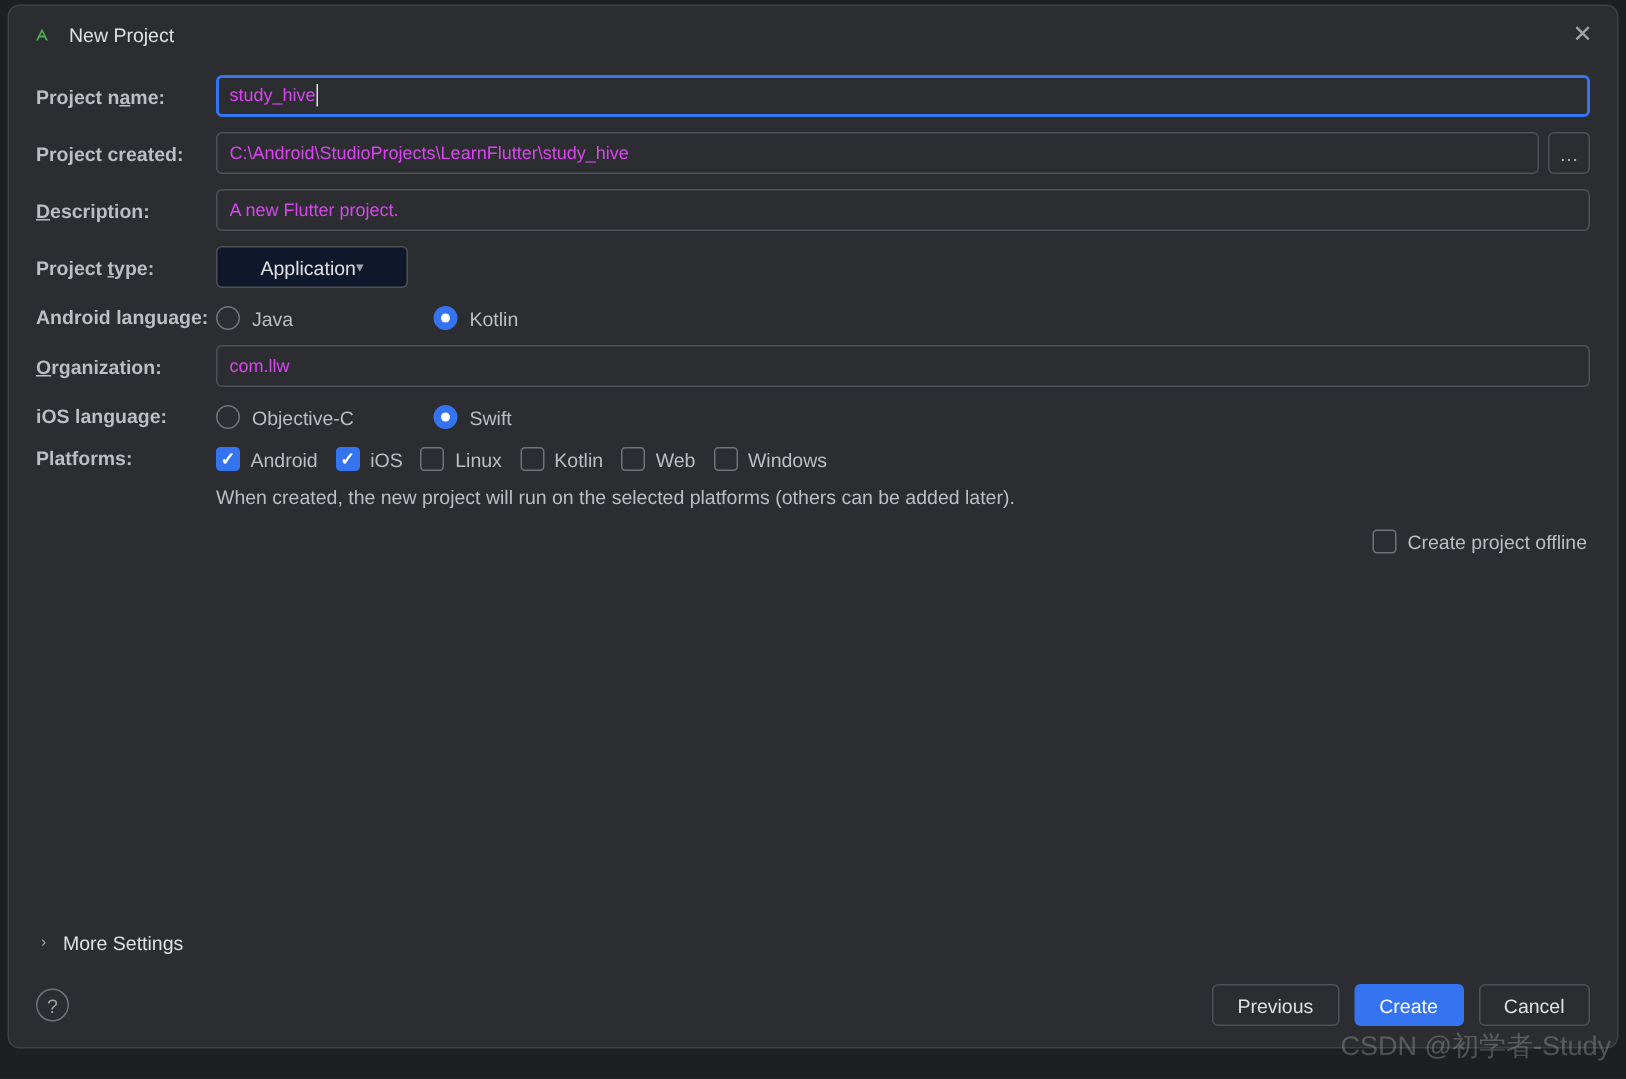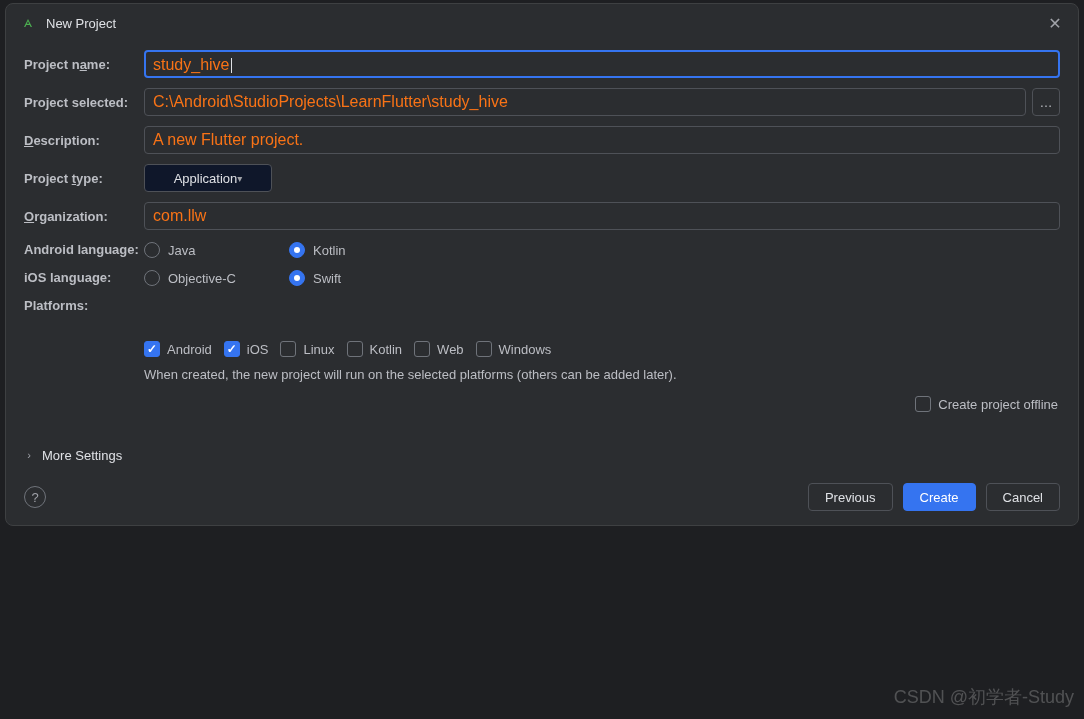"New Project" .dialog { height: 523px -> 696px }
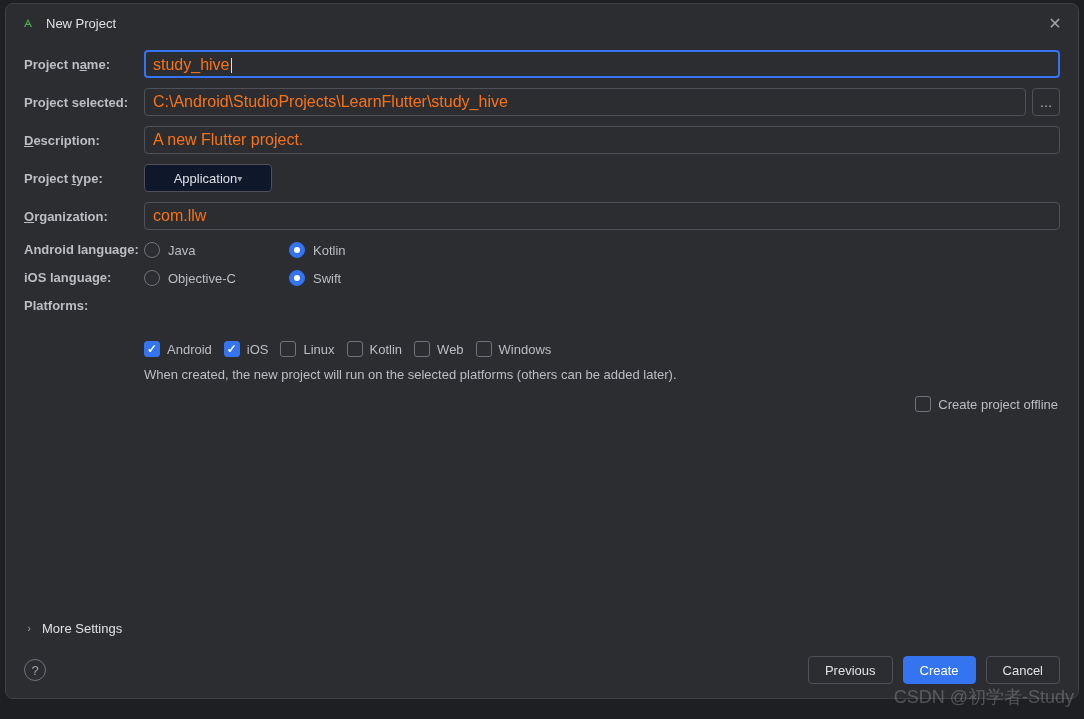"study_hive" .text-input { color: #f97316 -> #d946ef; font-size: 16px -> 12px }
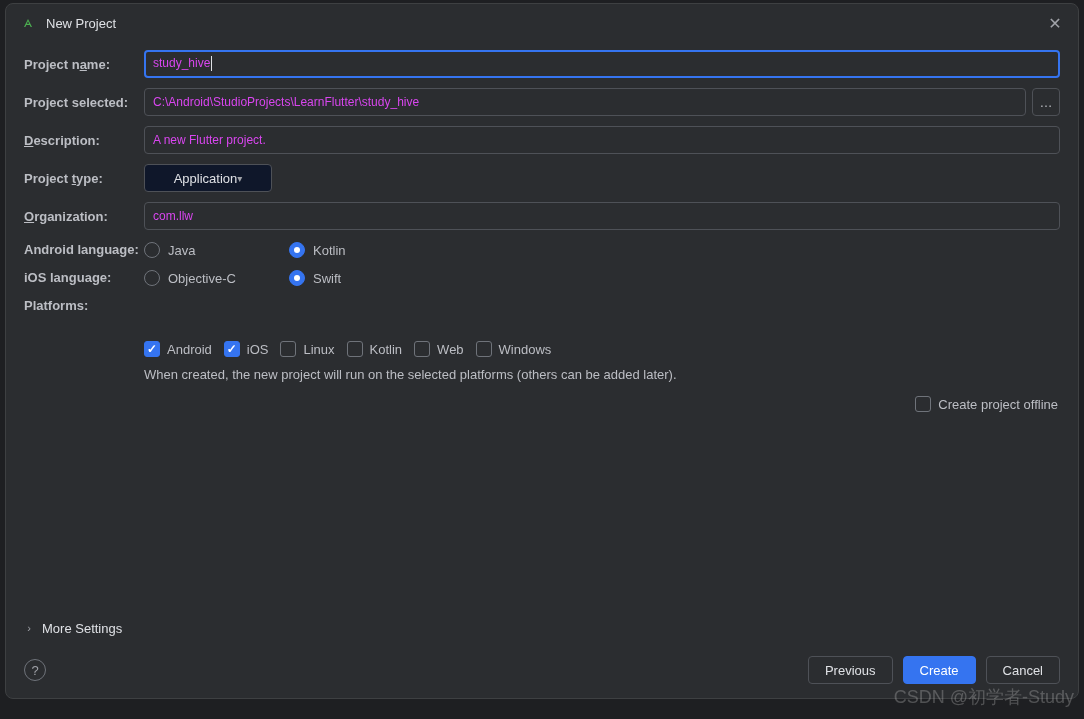"Project selected:" div.form-label { text: selected -> created }
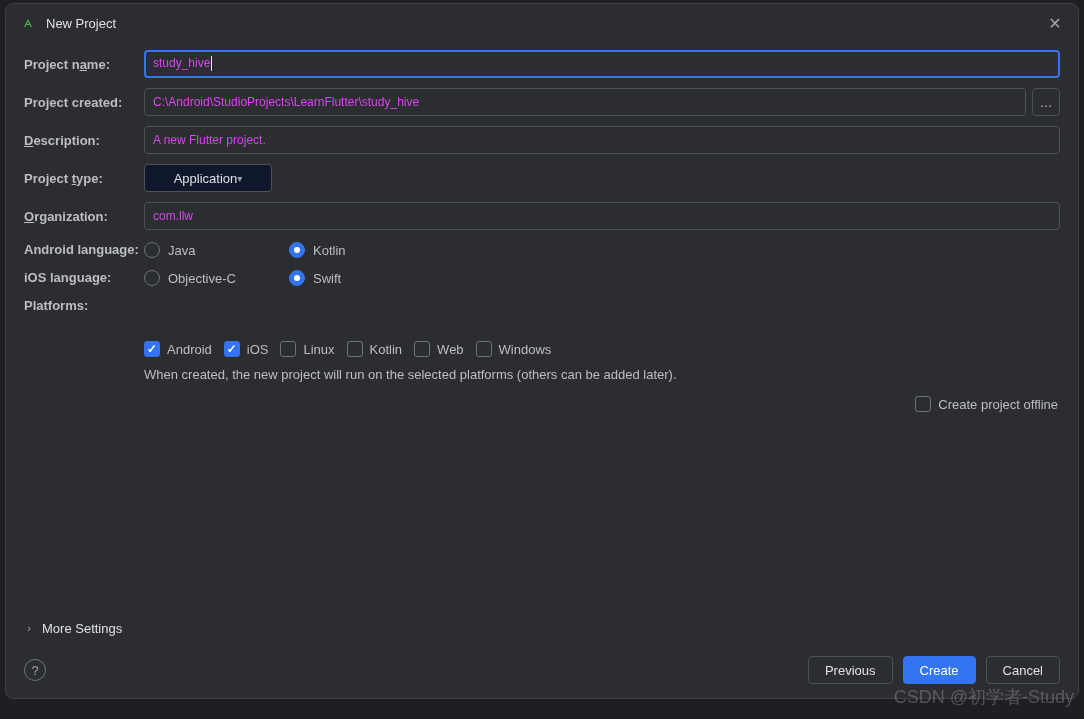"Organization:" div.form-row { order: before "Android language:" -> after "Android language:" }
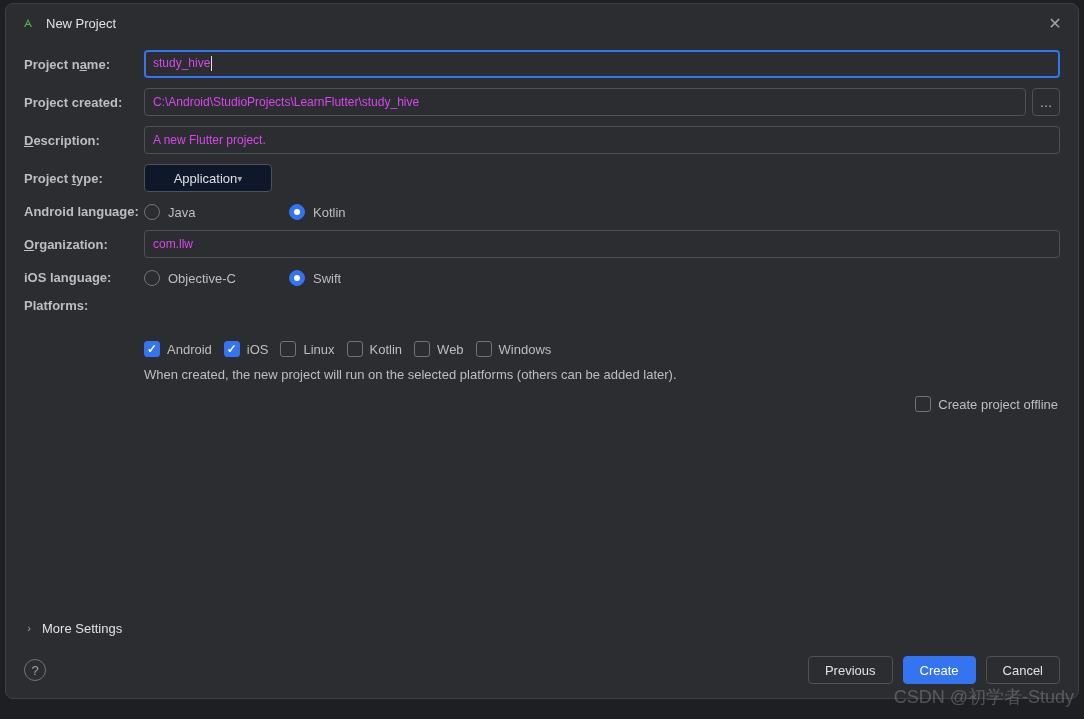"Android" .check-group { margin-top: 43px -> none }
